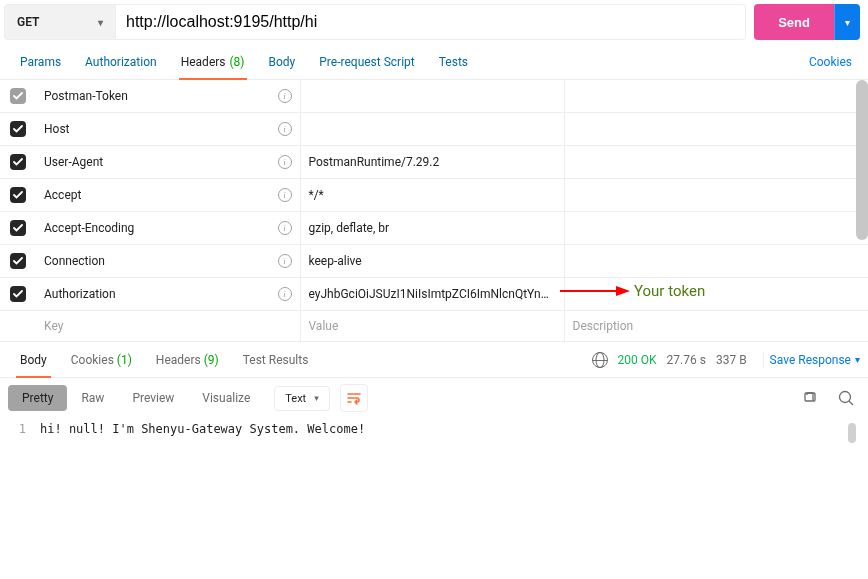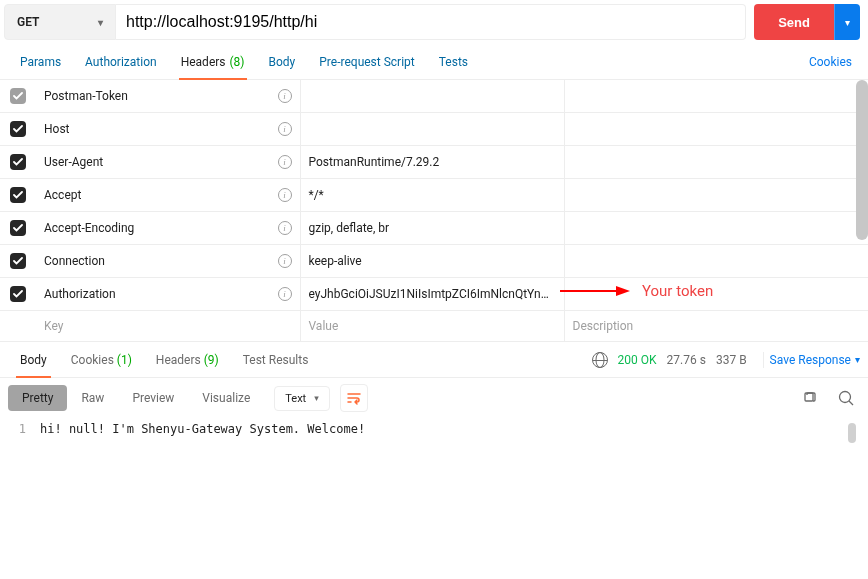"Send" .send-btn { background: #ef4444 -> #ec4899 }
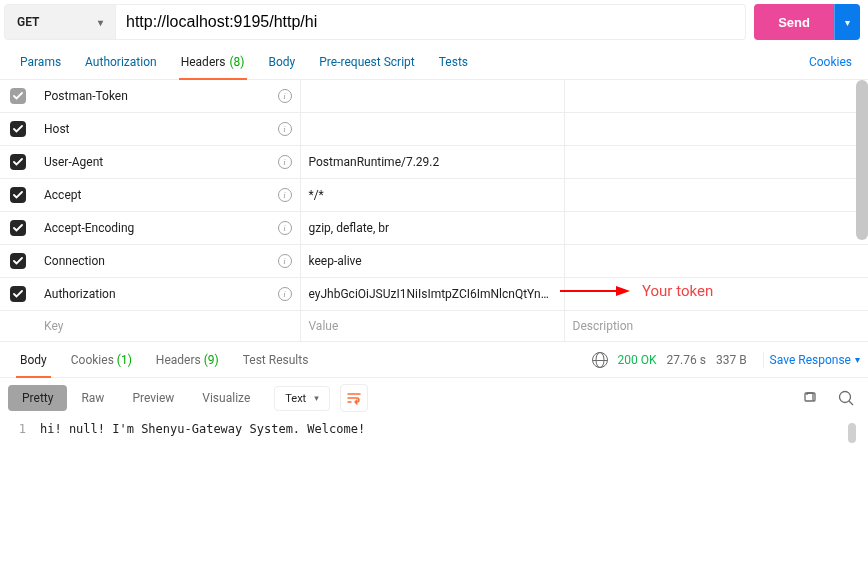"Your token" .annotation { color: #ef4444 -> #4d7c0f; gap: 12px -> 4px }
